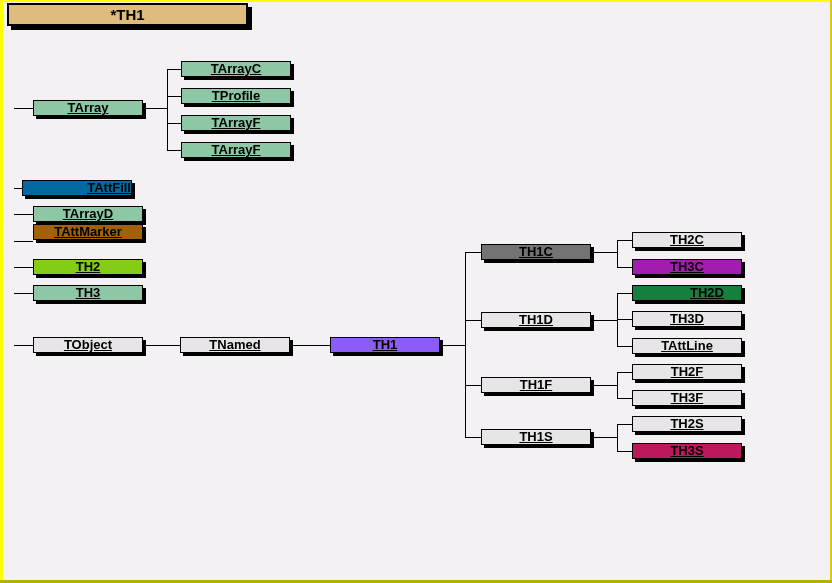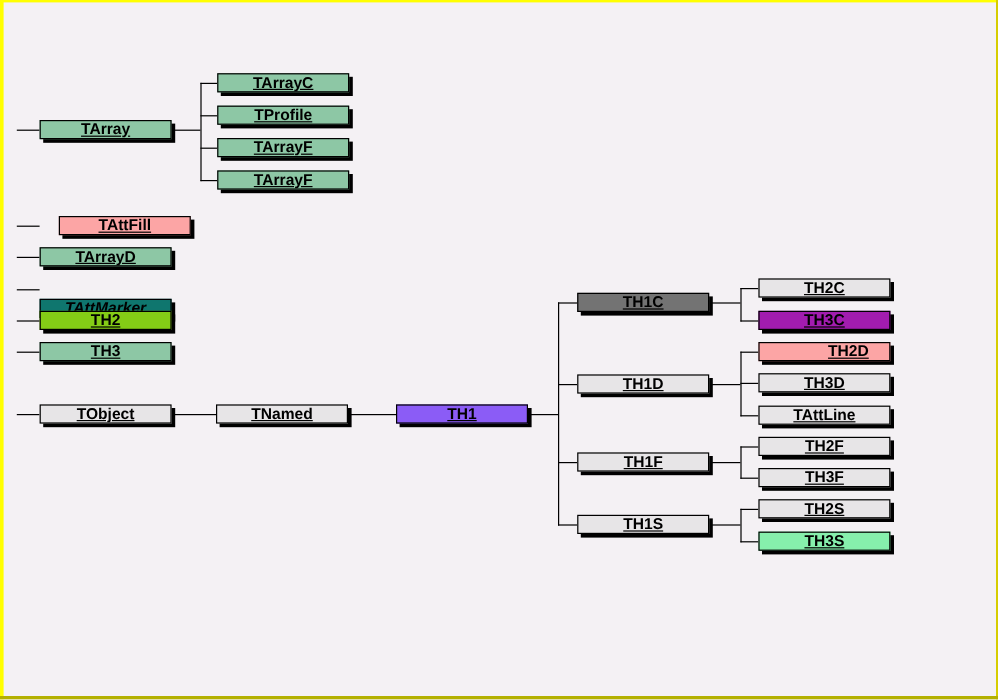"*TH1" div.title-box { html: none -> <div> <span>*TH1</span> </div> }
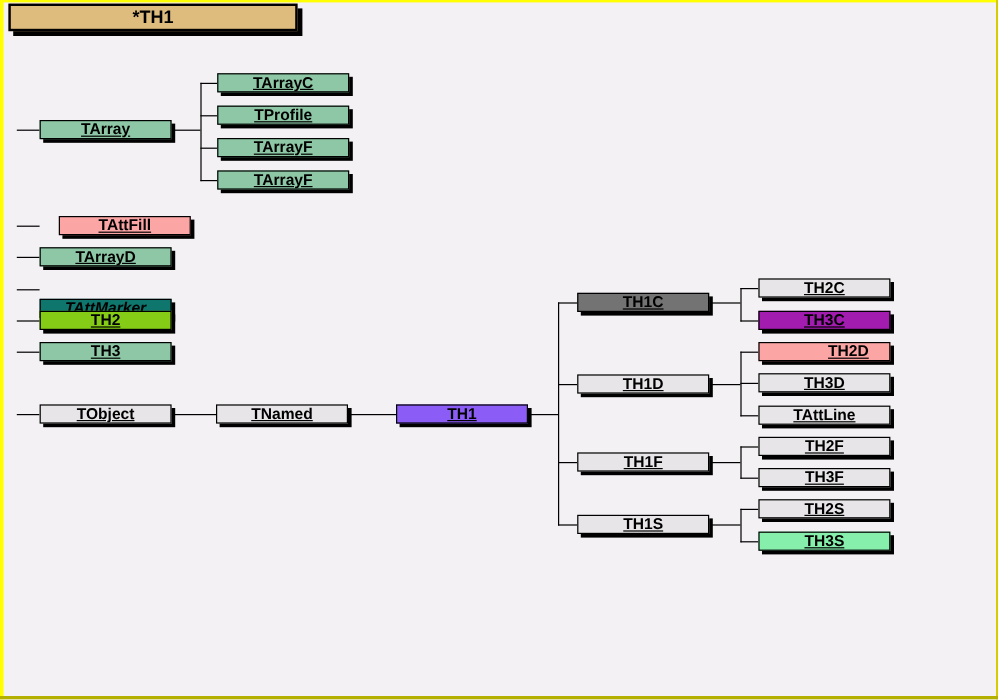"TAttFill" div.node { background: #fca5a5 -> #0369a1; left: 49px -> 22px; text-align: none -> right }
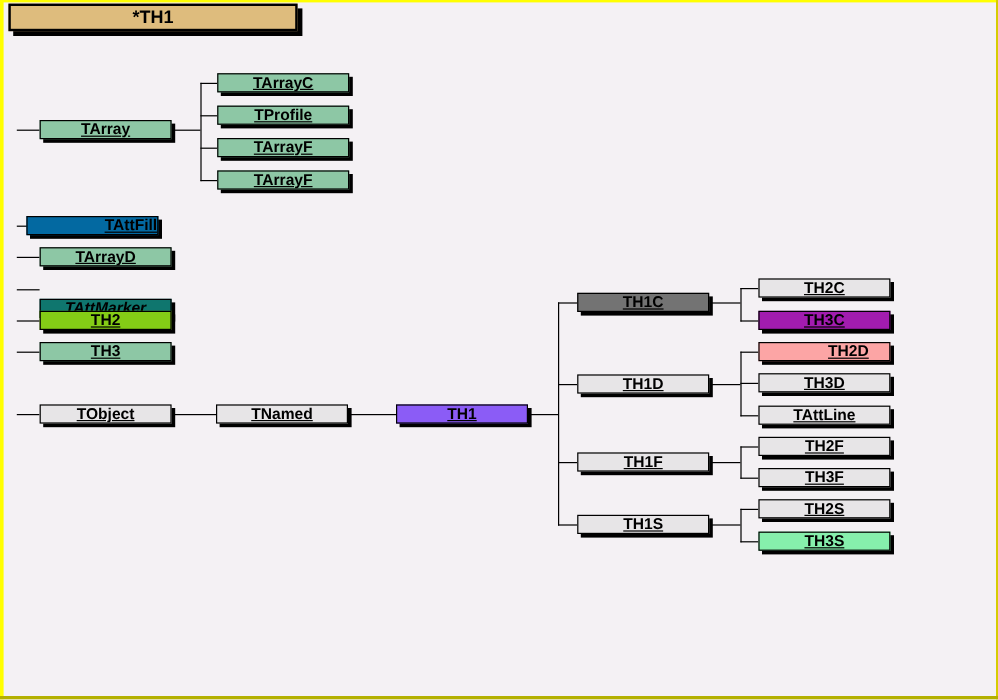"TAttMarker" div.node { background: #0f766e -> #a16207; font-style: italic -> none; top: 249px -> 224px }
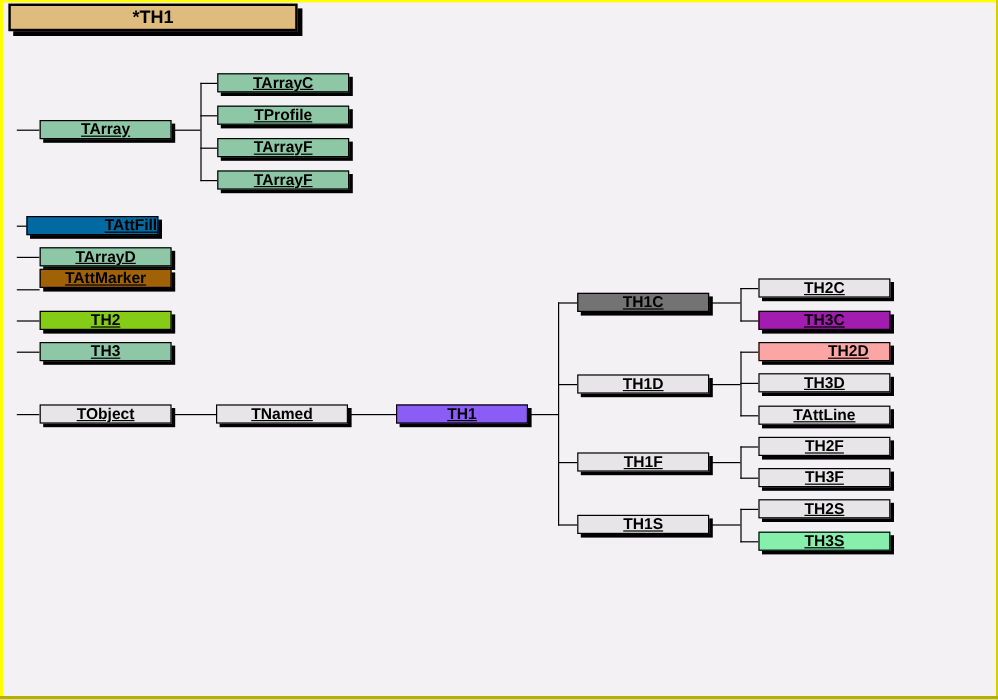"TH2D" div.node { background: #fca5a5 -> #15803d }
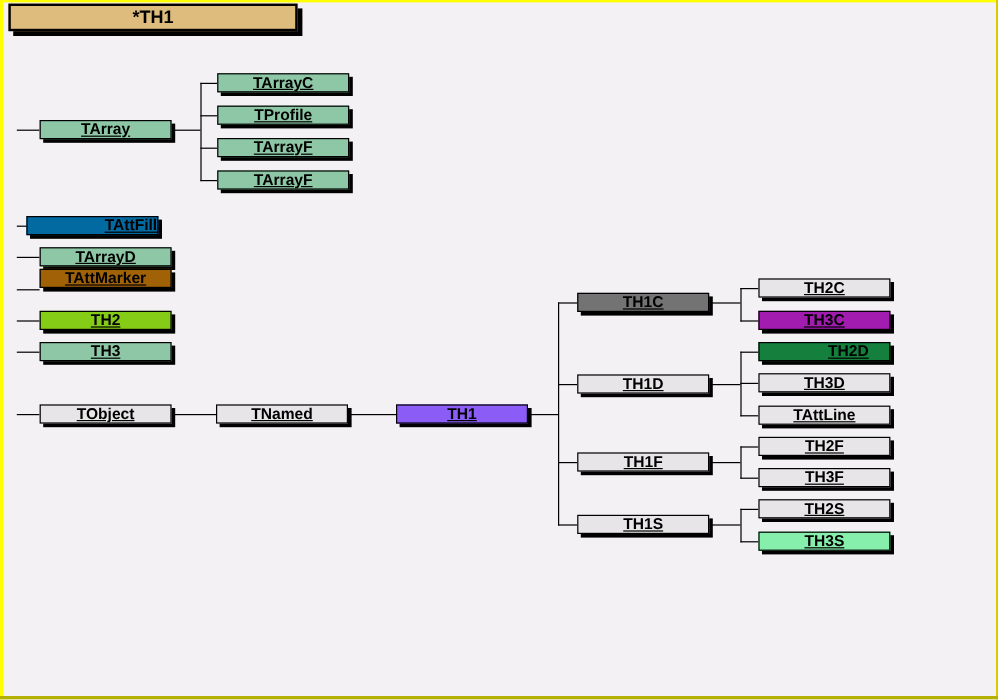"TH3S" div.node { background: #86efac -> #be185d }
